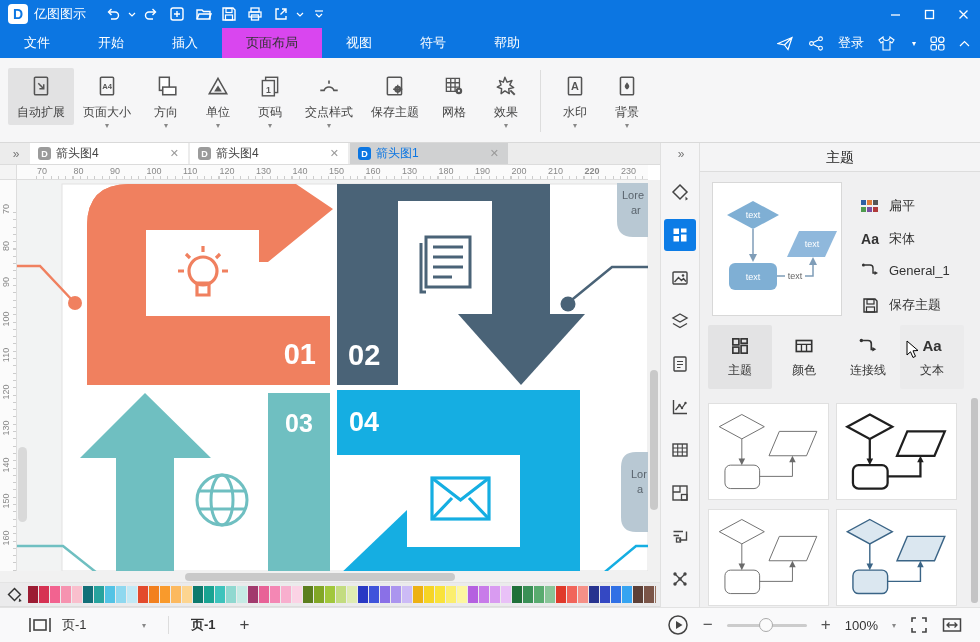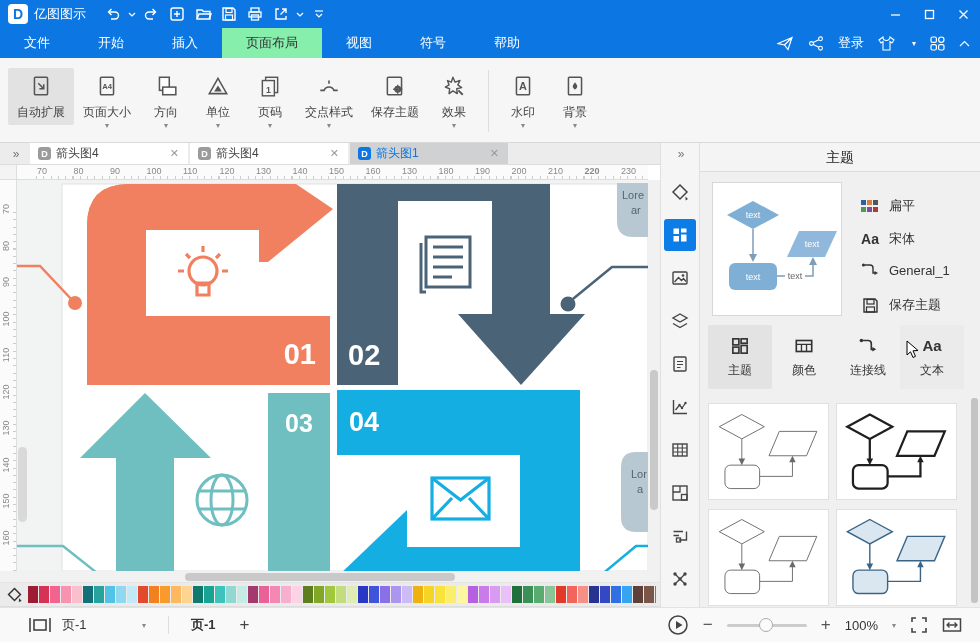"页面布局" .menu-item.active { background: #86efac -> #d946ef }
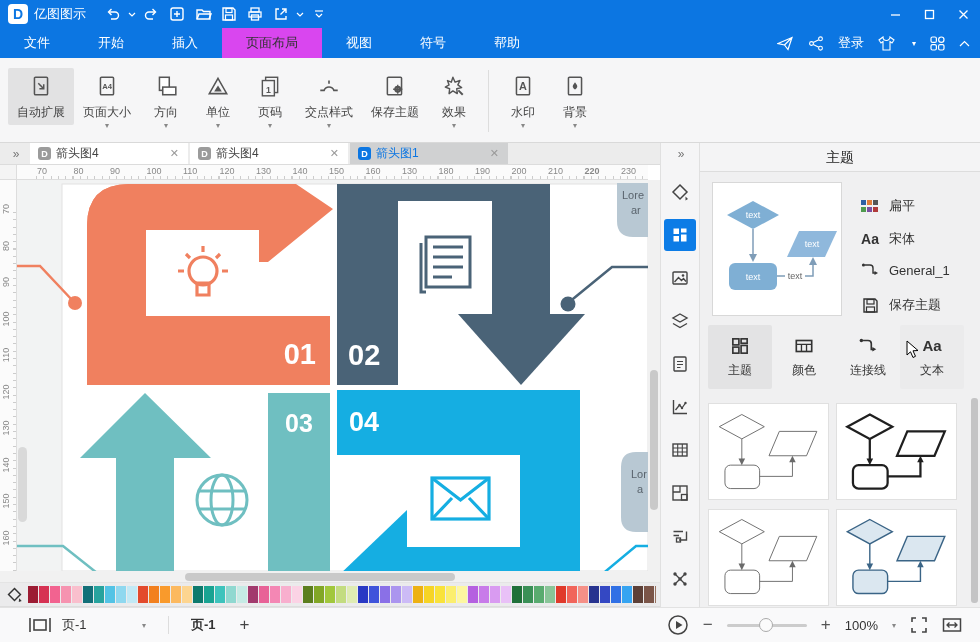"网格" div.rb-item { html: none -> <div> <span> <svg> <path></path> <circle></circle> <circle></circle> </svg> </span> <span>网格</span> </div> }
